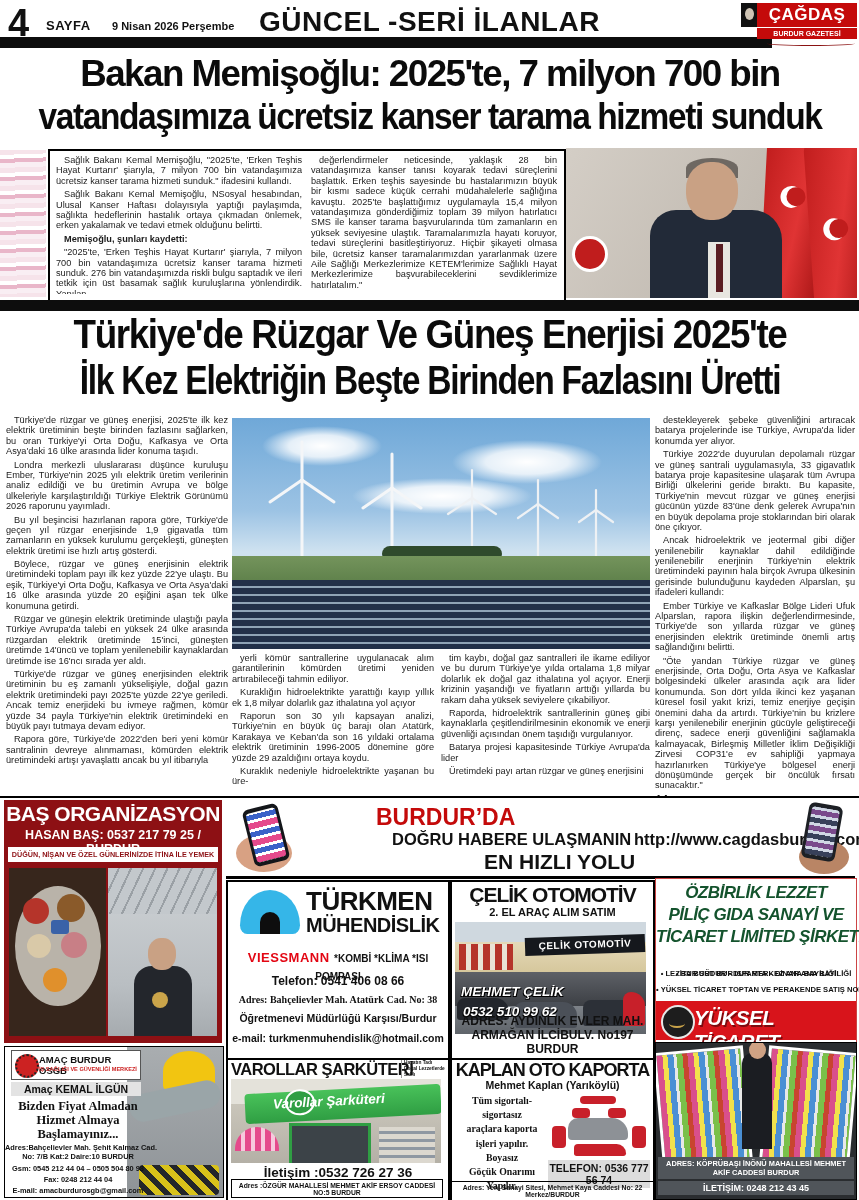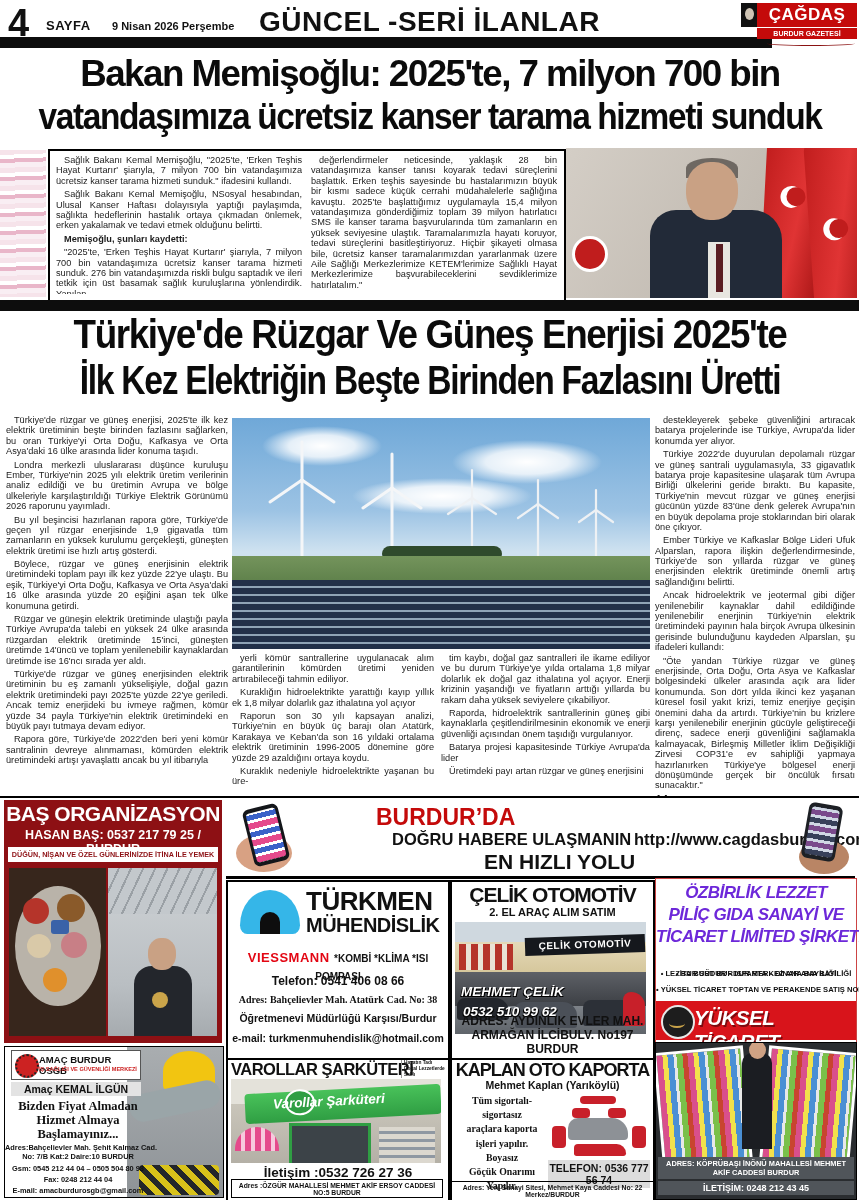"Ember Türkiye ve Kafkaslar Bölge" p { order: before "Ancak hidroelektrik ve jeotermal gibi" -> after "Ancak hidroelektrik ve jeotermal gibi" }
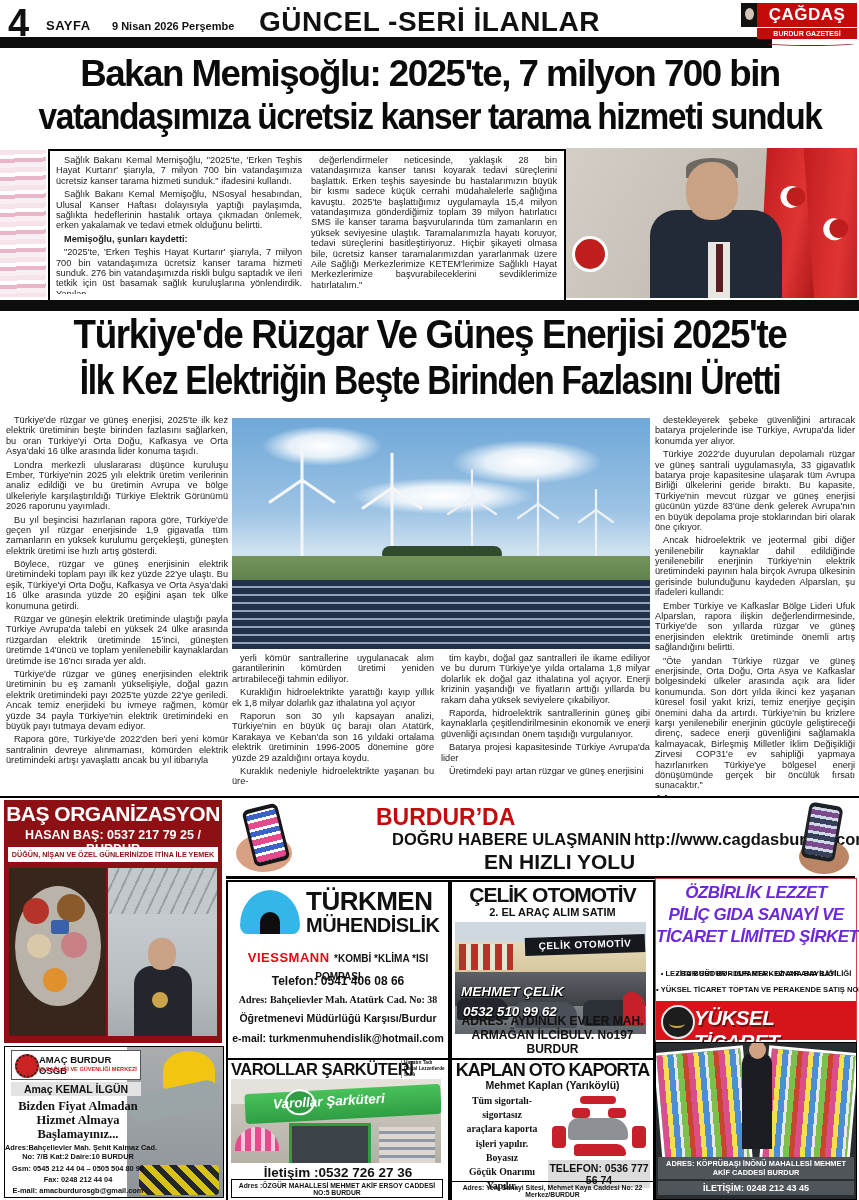"ÖZBİRLİK LEZZET" .oz-t { color: #6d28d9 -> #14532d }
